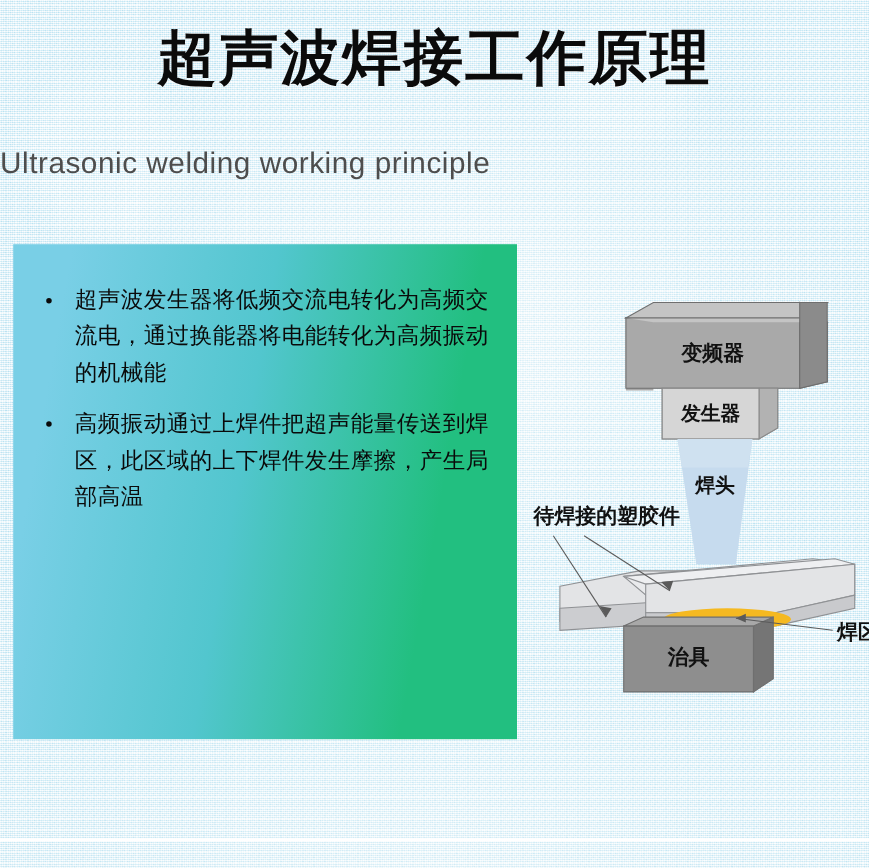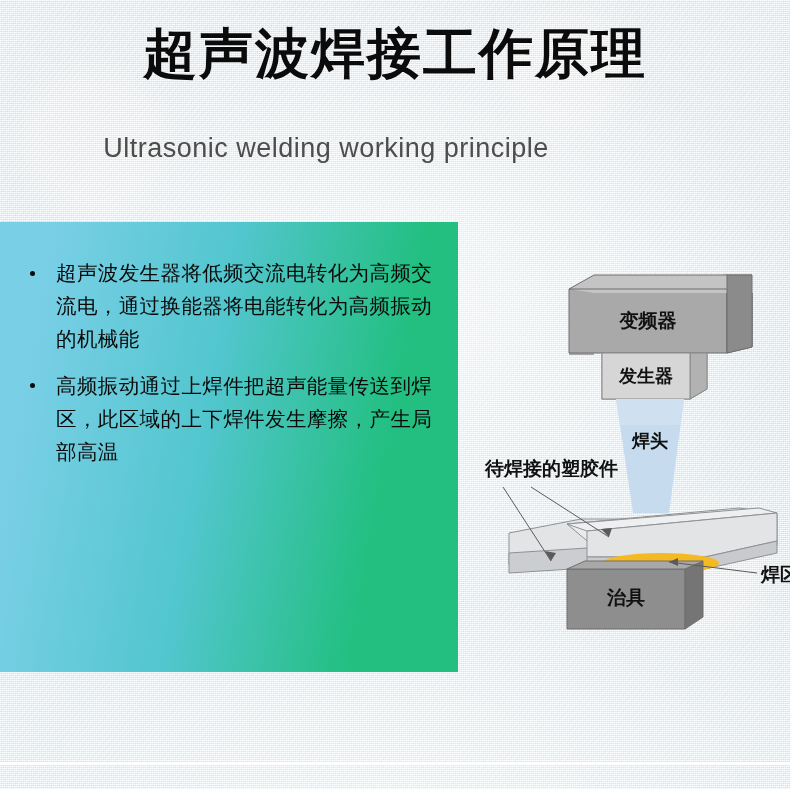"超声波焊接工作原理" #title { font-family: Liberation Sans, sans-serif -> Liberation Serif, serif }
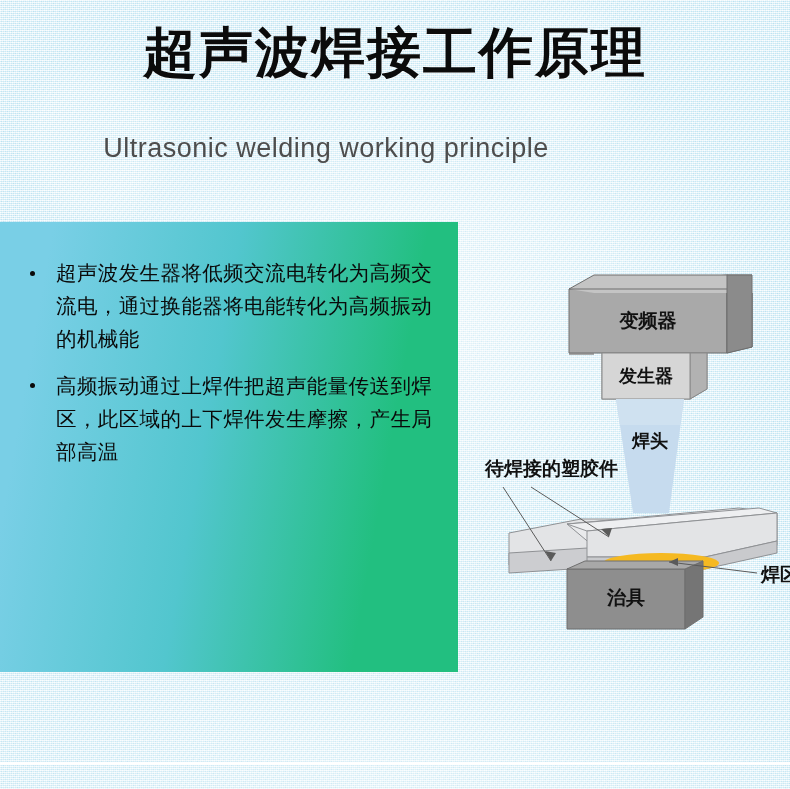"Ultrasonic welding working principle" #subtitle { text-align: center -> left }
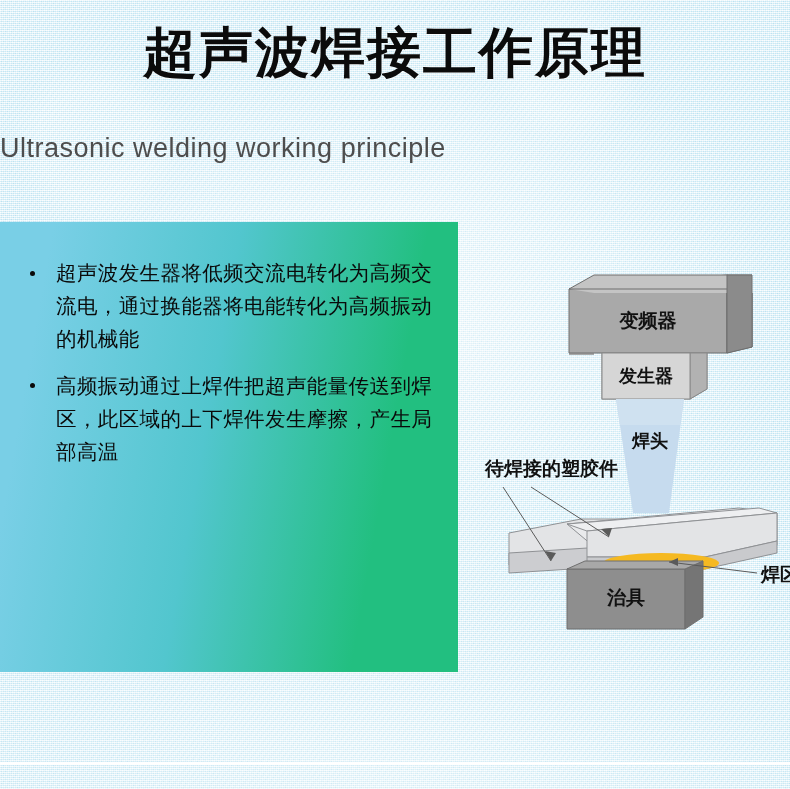"超声波发生器将低频交流电转化为高频交流电，通过换能器将电能转化为高频振动的机械能" #panel { left: 0 -> 12px }
